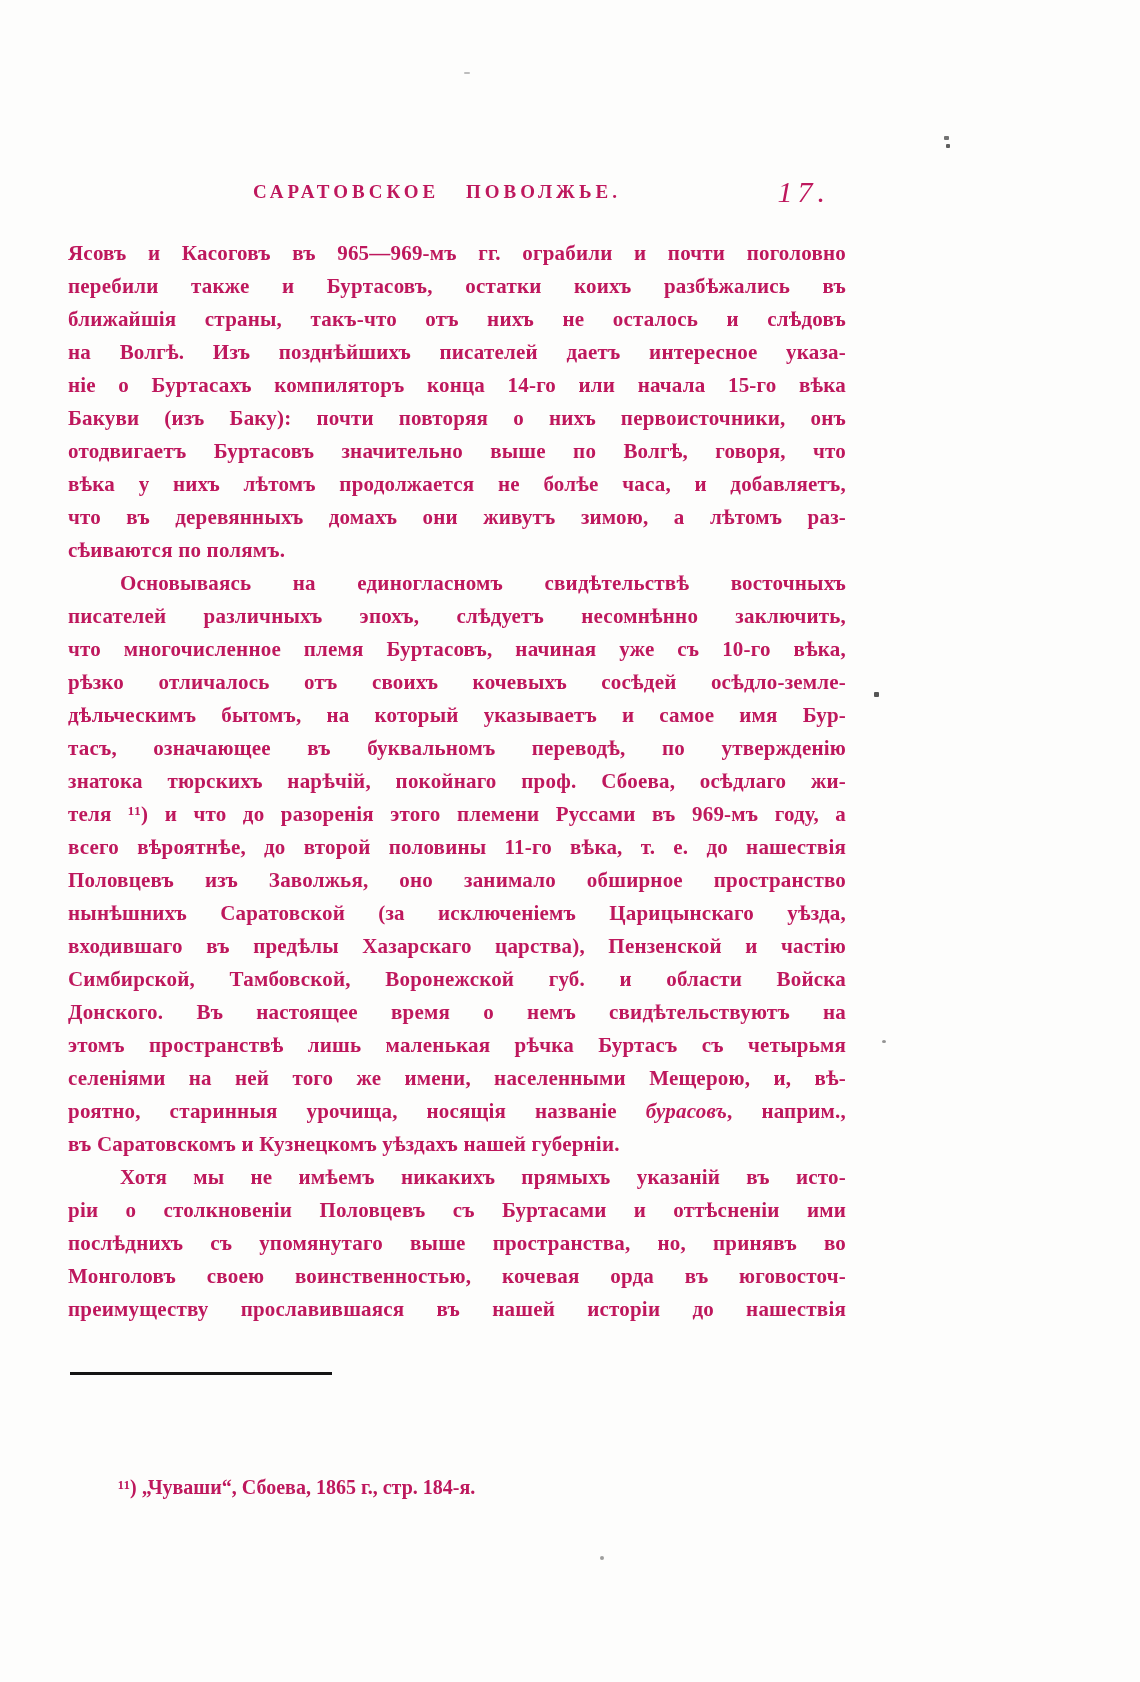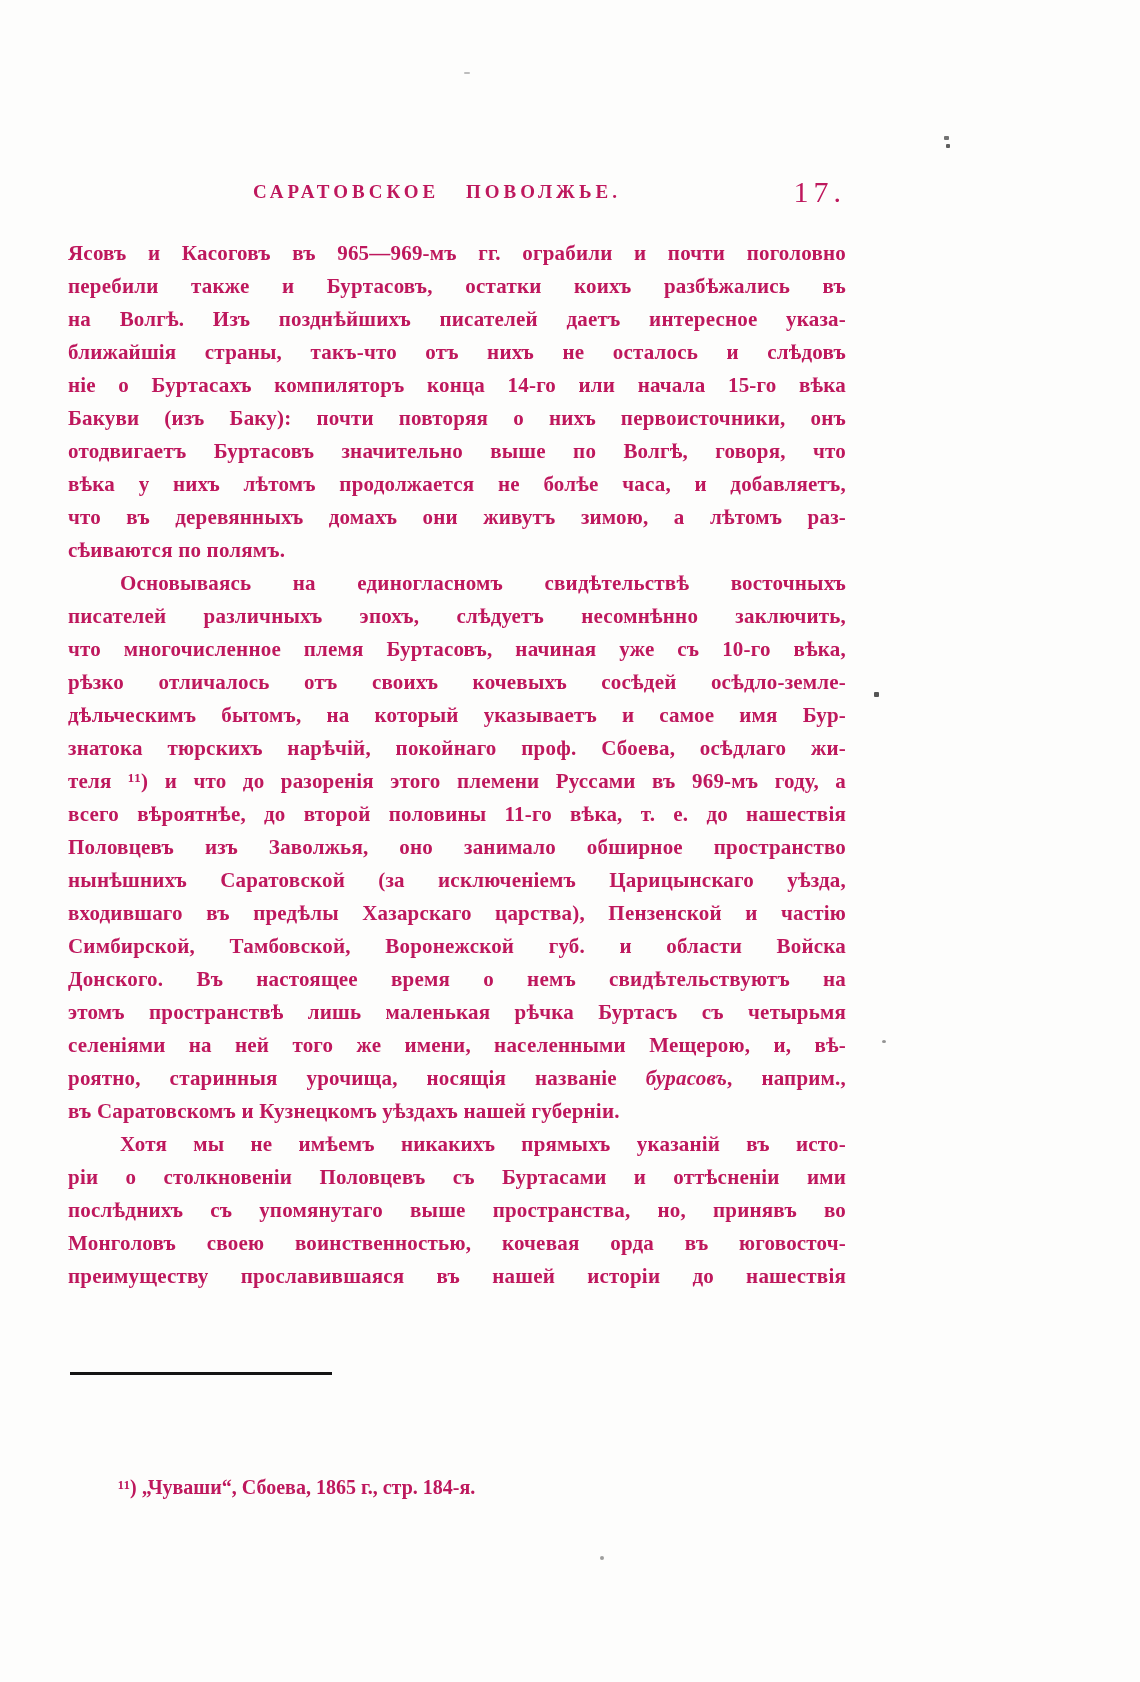"17." .page-num { font-style: none -> italic; right: 0 -> 16px }
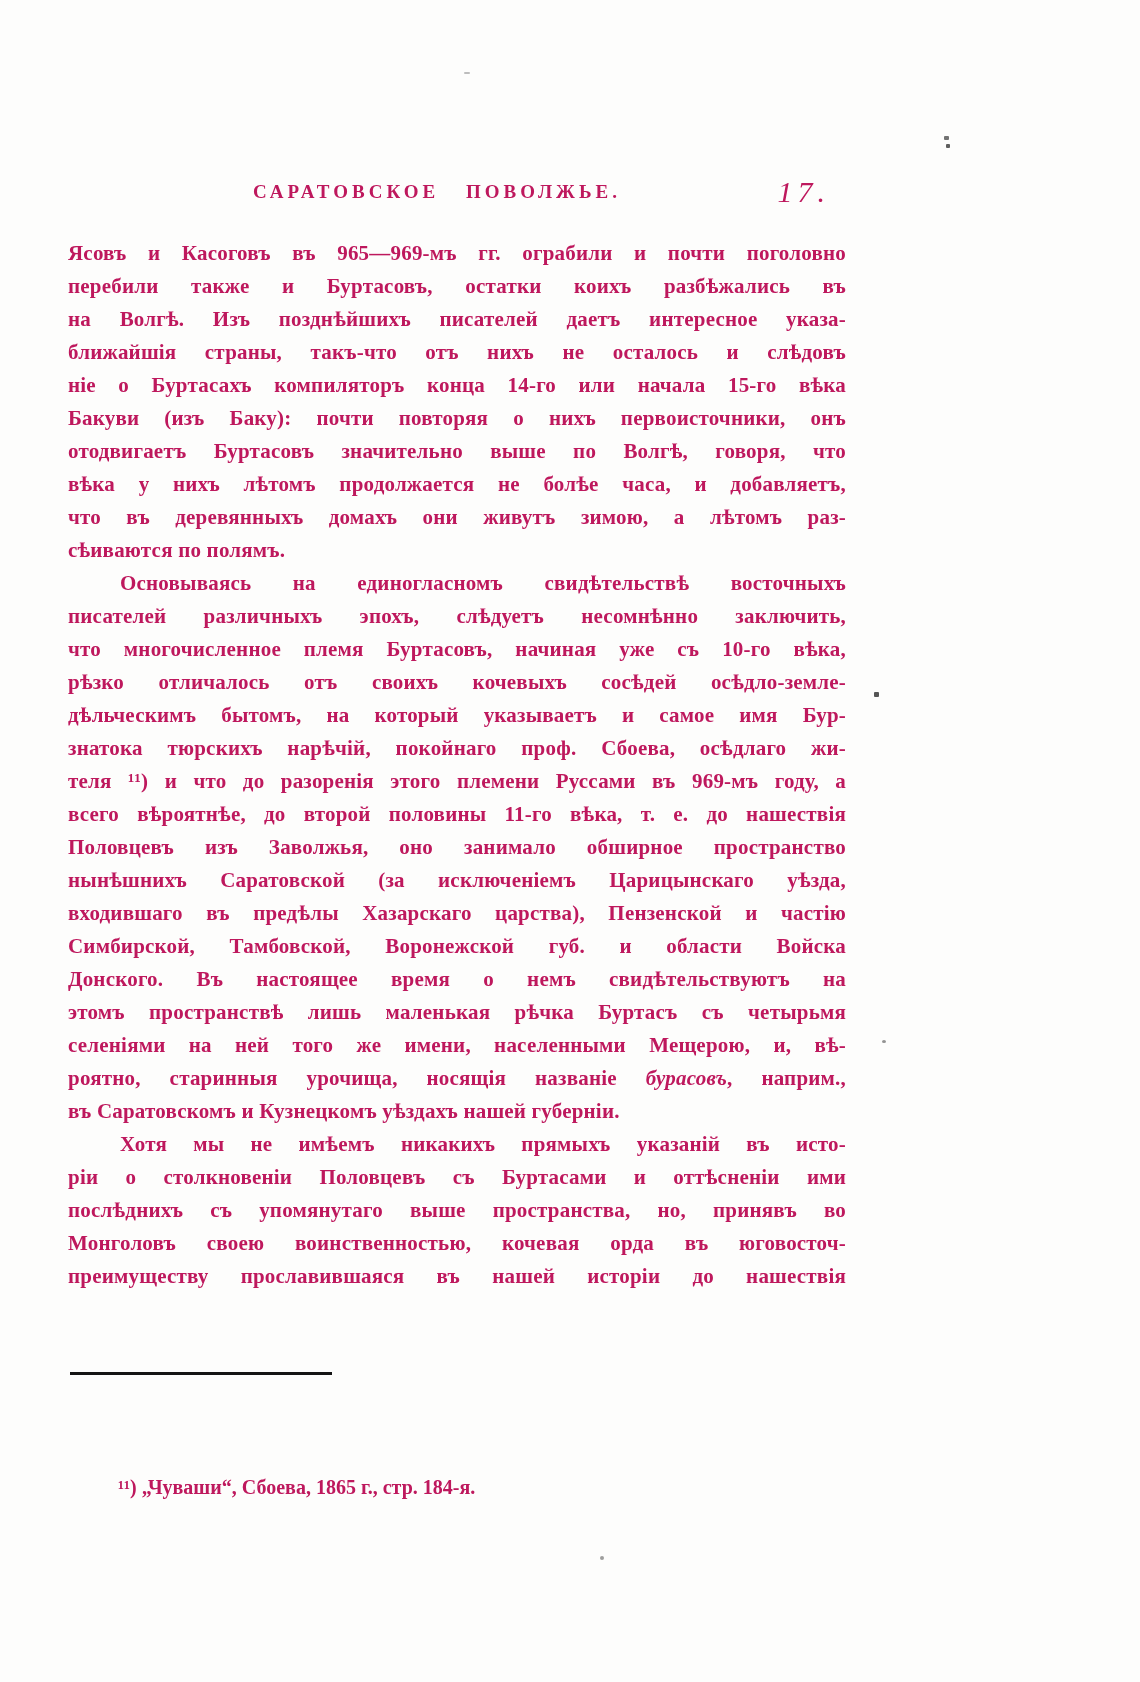"на Волгѣ. Изъ позднѣйшихъ писателей" div.line { order: before "ближайшія страны, такъ-что отъ нихъ" -> after "ближайшія страны, такъ-что отъ нихъ" }
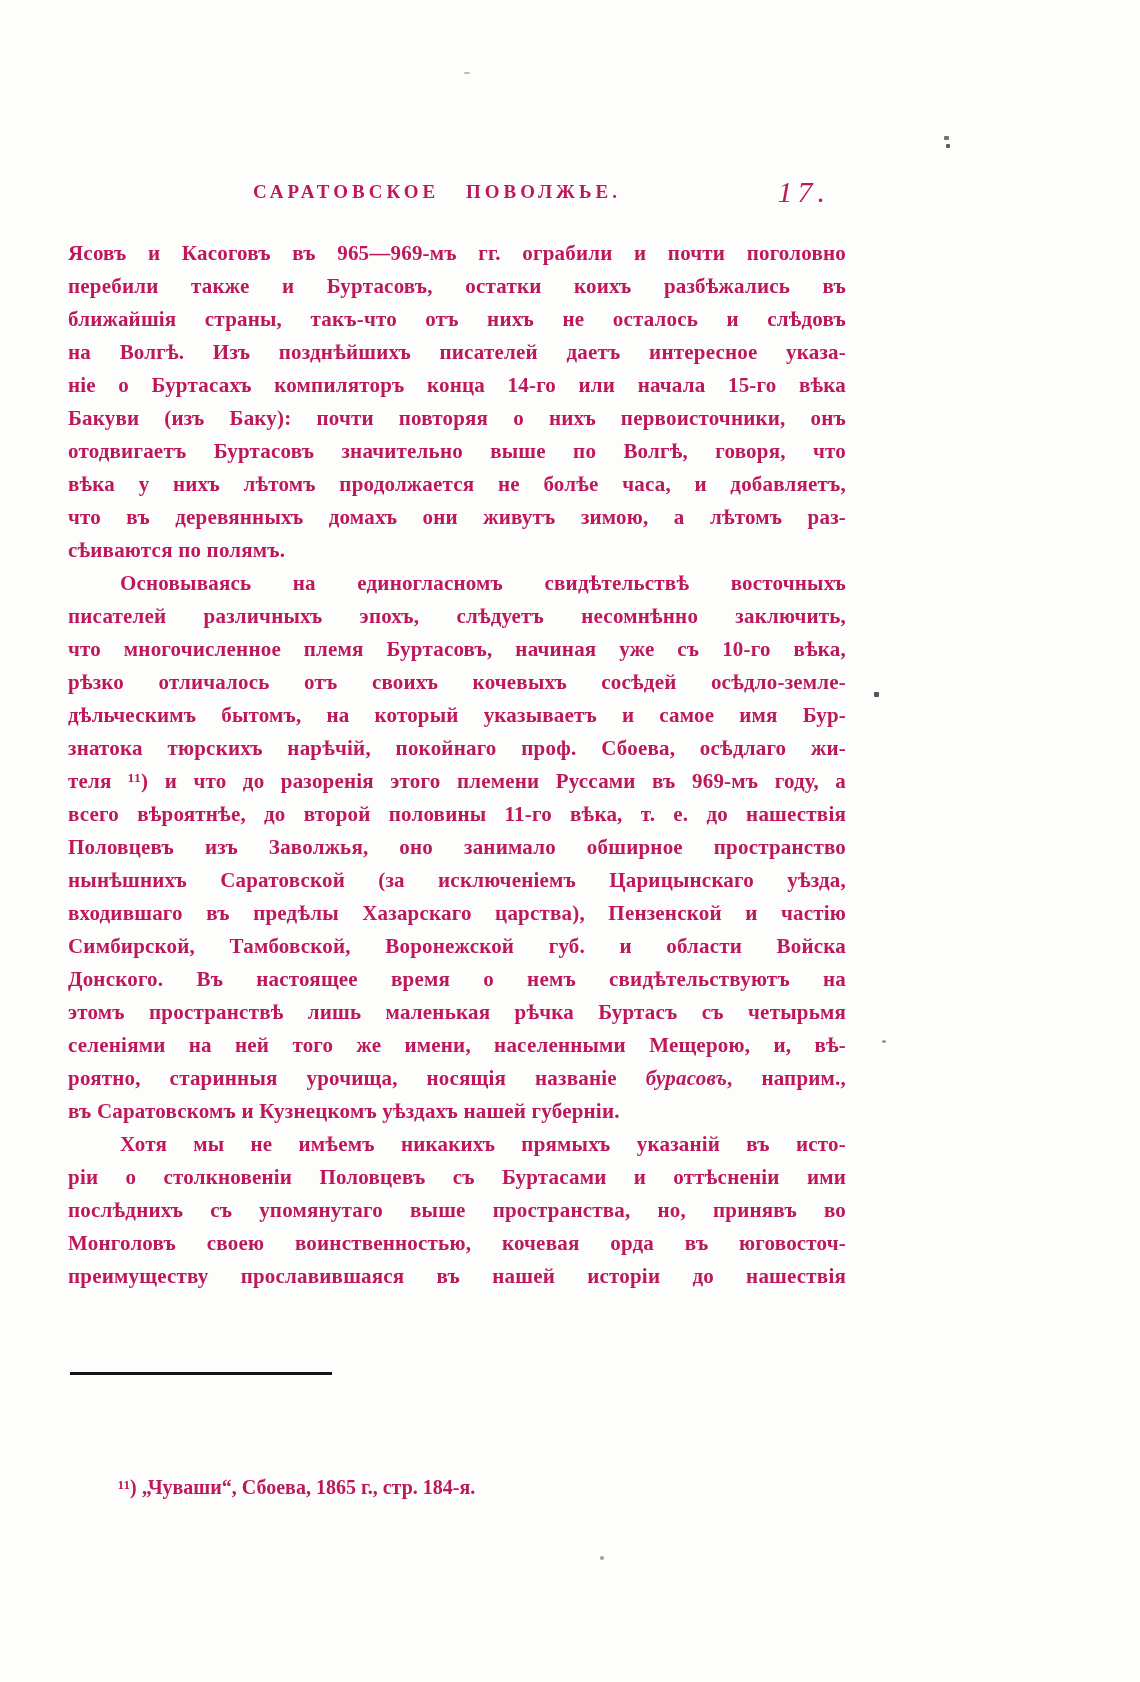"тасъ, означающее въ буквальномъ" div.line { html: none -> <div>тасъ, означающее въ буквальномъ переводѣ, по утвержденію</div> }
